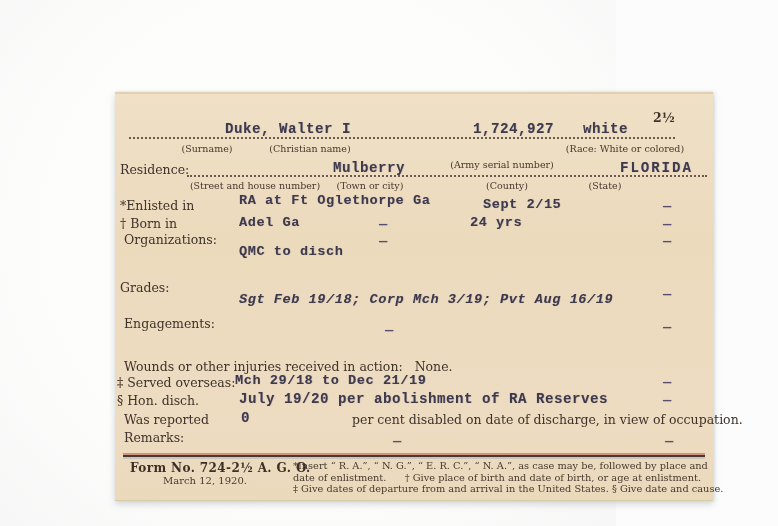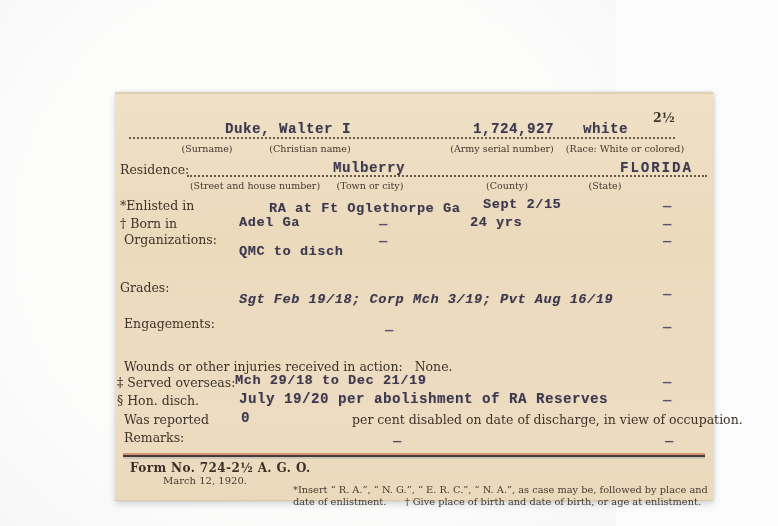"(Army serial number)" div.abs { top: 49px -> 65px }
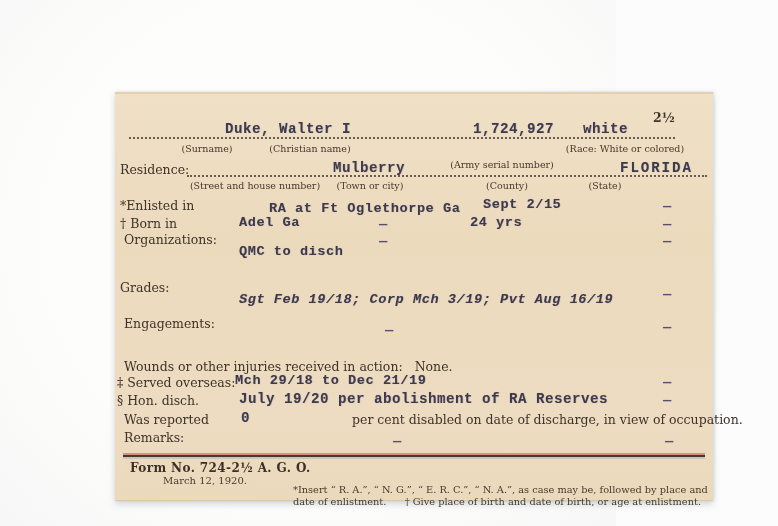"RA at Ft Oglethorpe Ga" div.abs { margin-left: 30px -> none; top: 107px -> 99px }
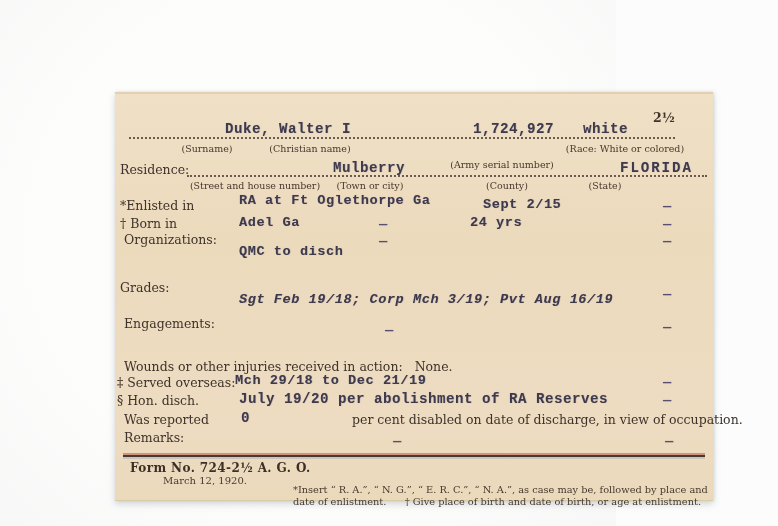"*Insert “ R. A.”, “" div.footnote { margin-top: 24px -> none }
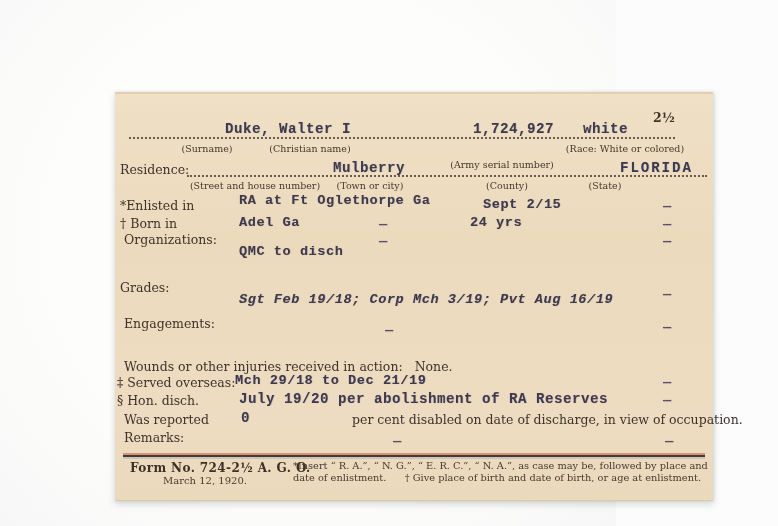"‡ Give dates of departure" div.footnote { html: none -> <div>‡ Give dates of departure from and arrival in the United States. § Give date and cause.</div> }
